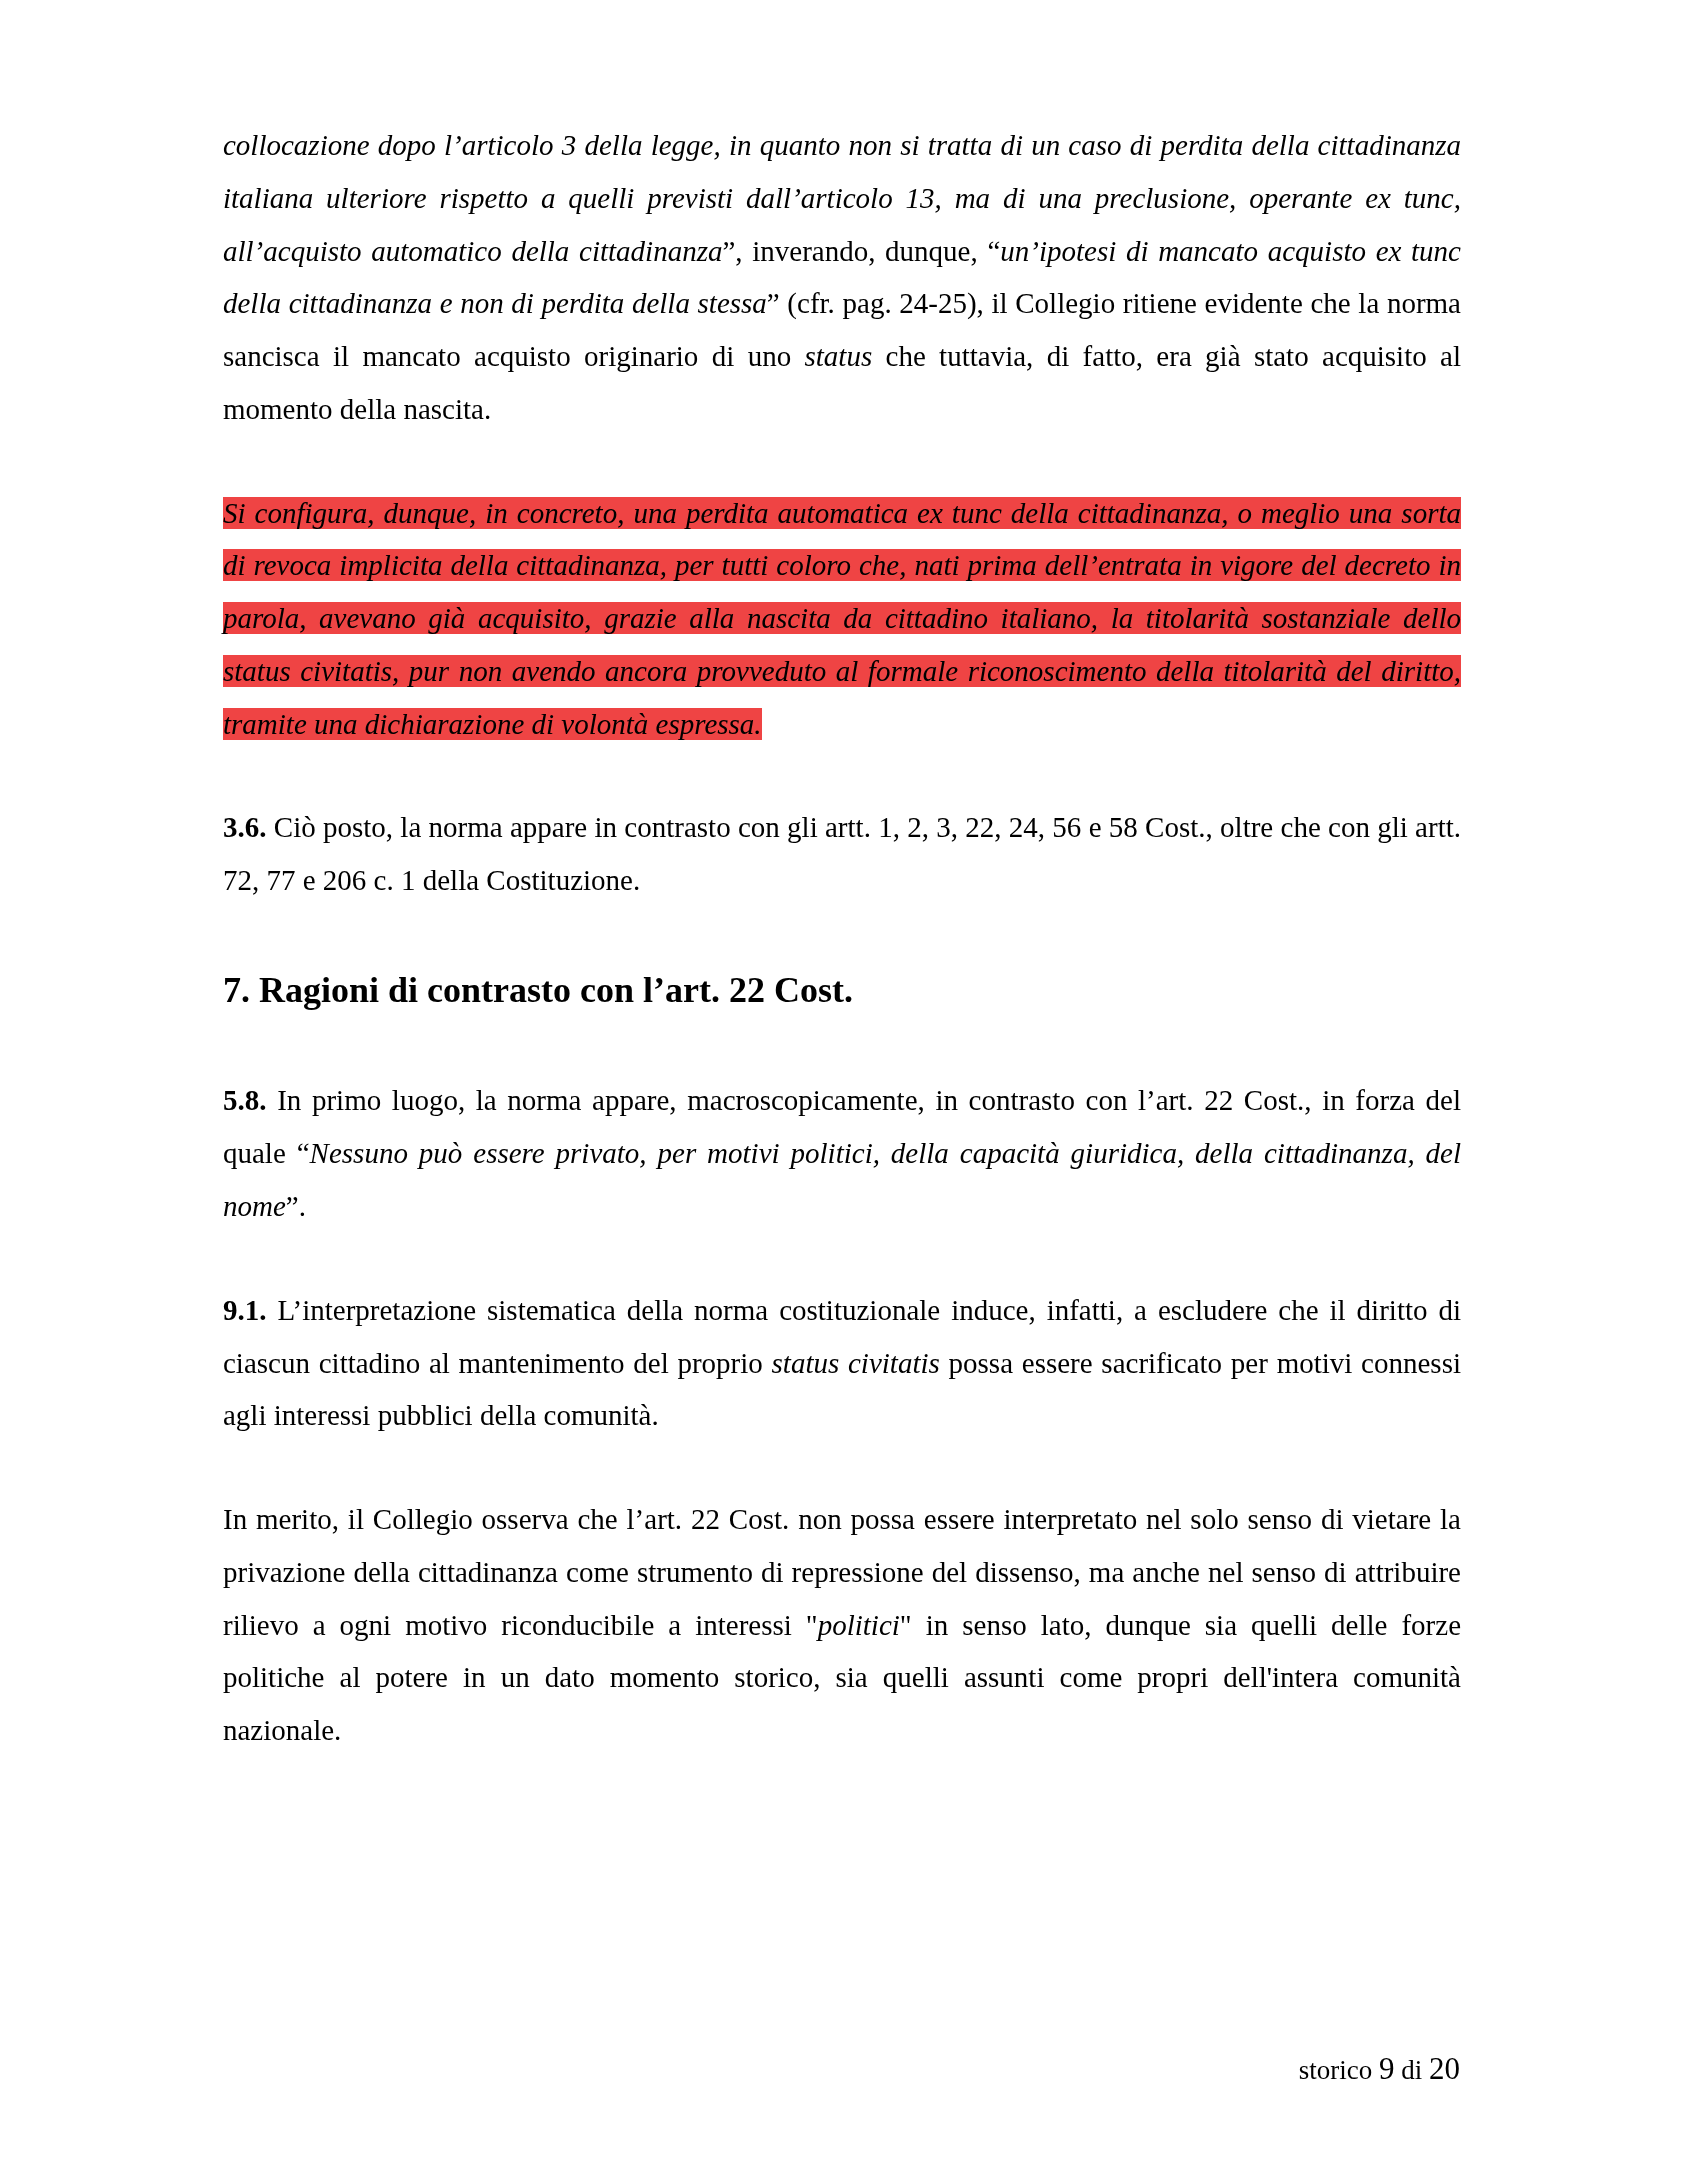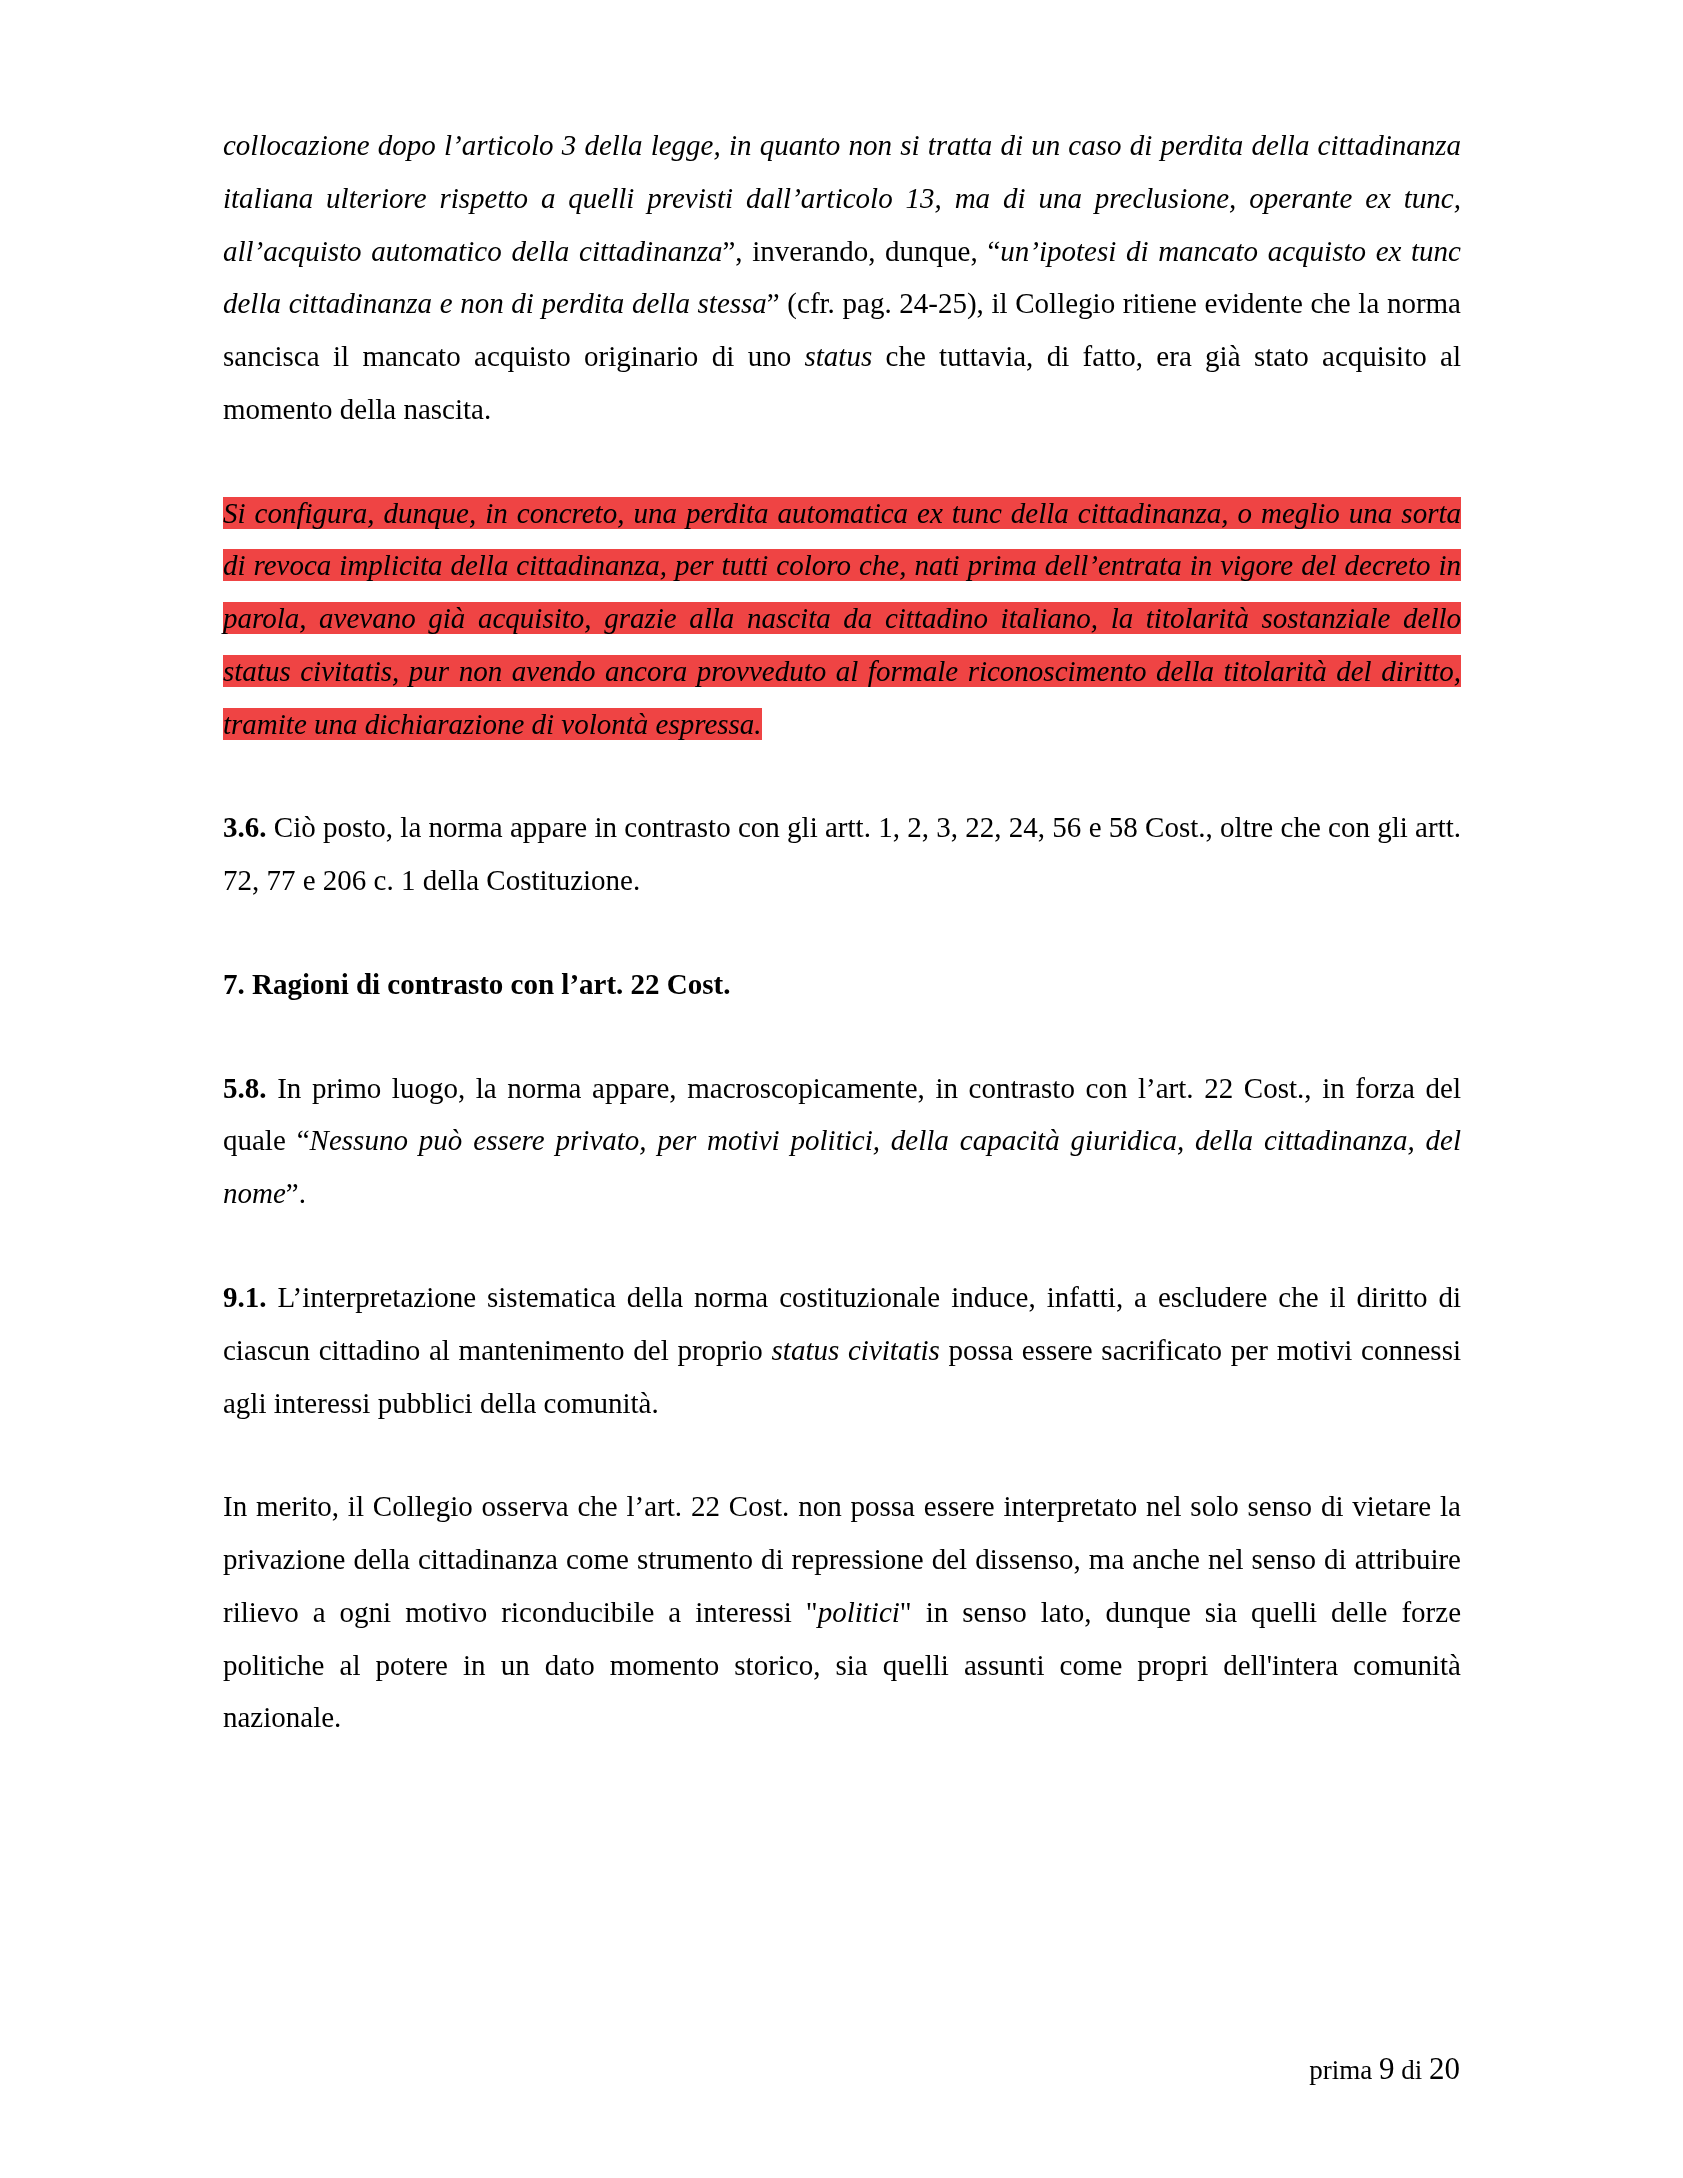"7. Ragioni di contrasto con" .heading { font-size: 29px -> 36px }
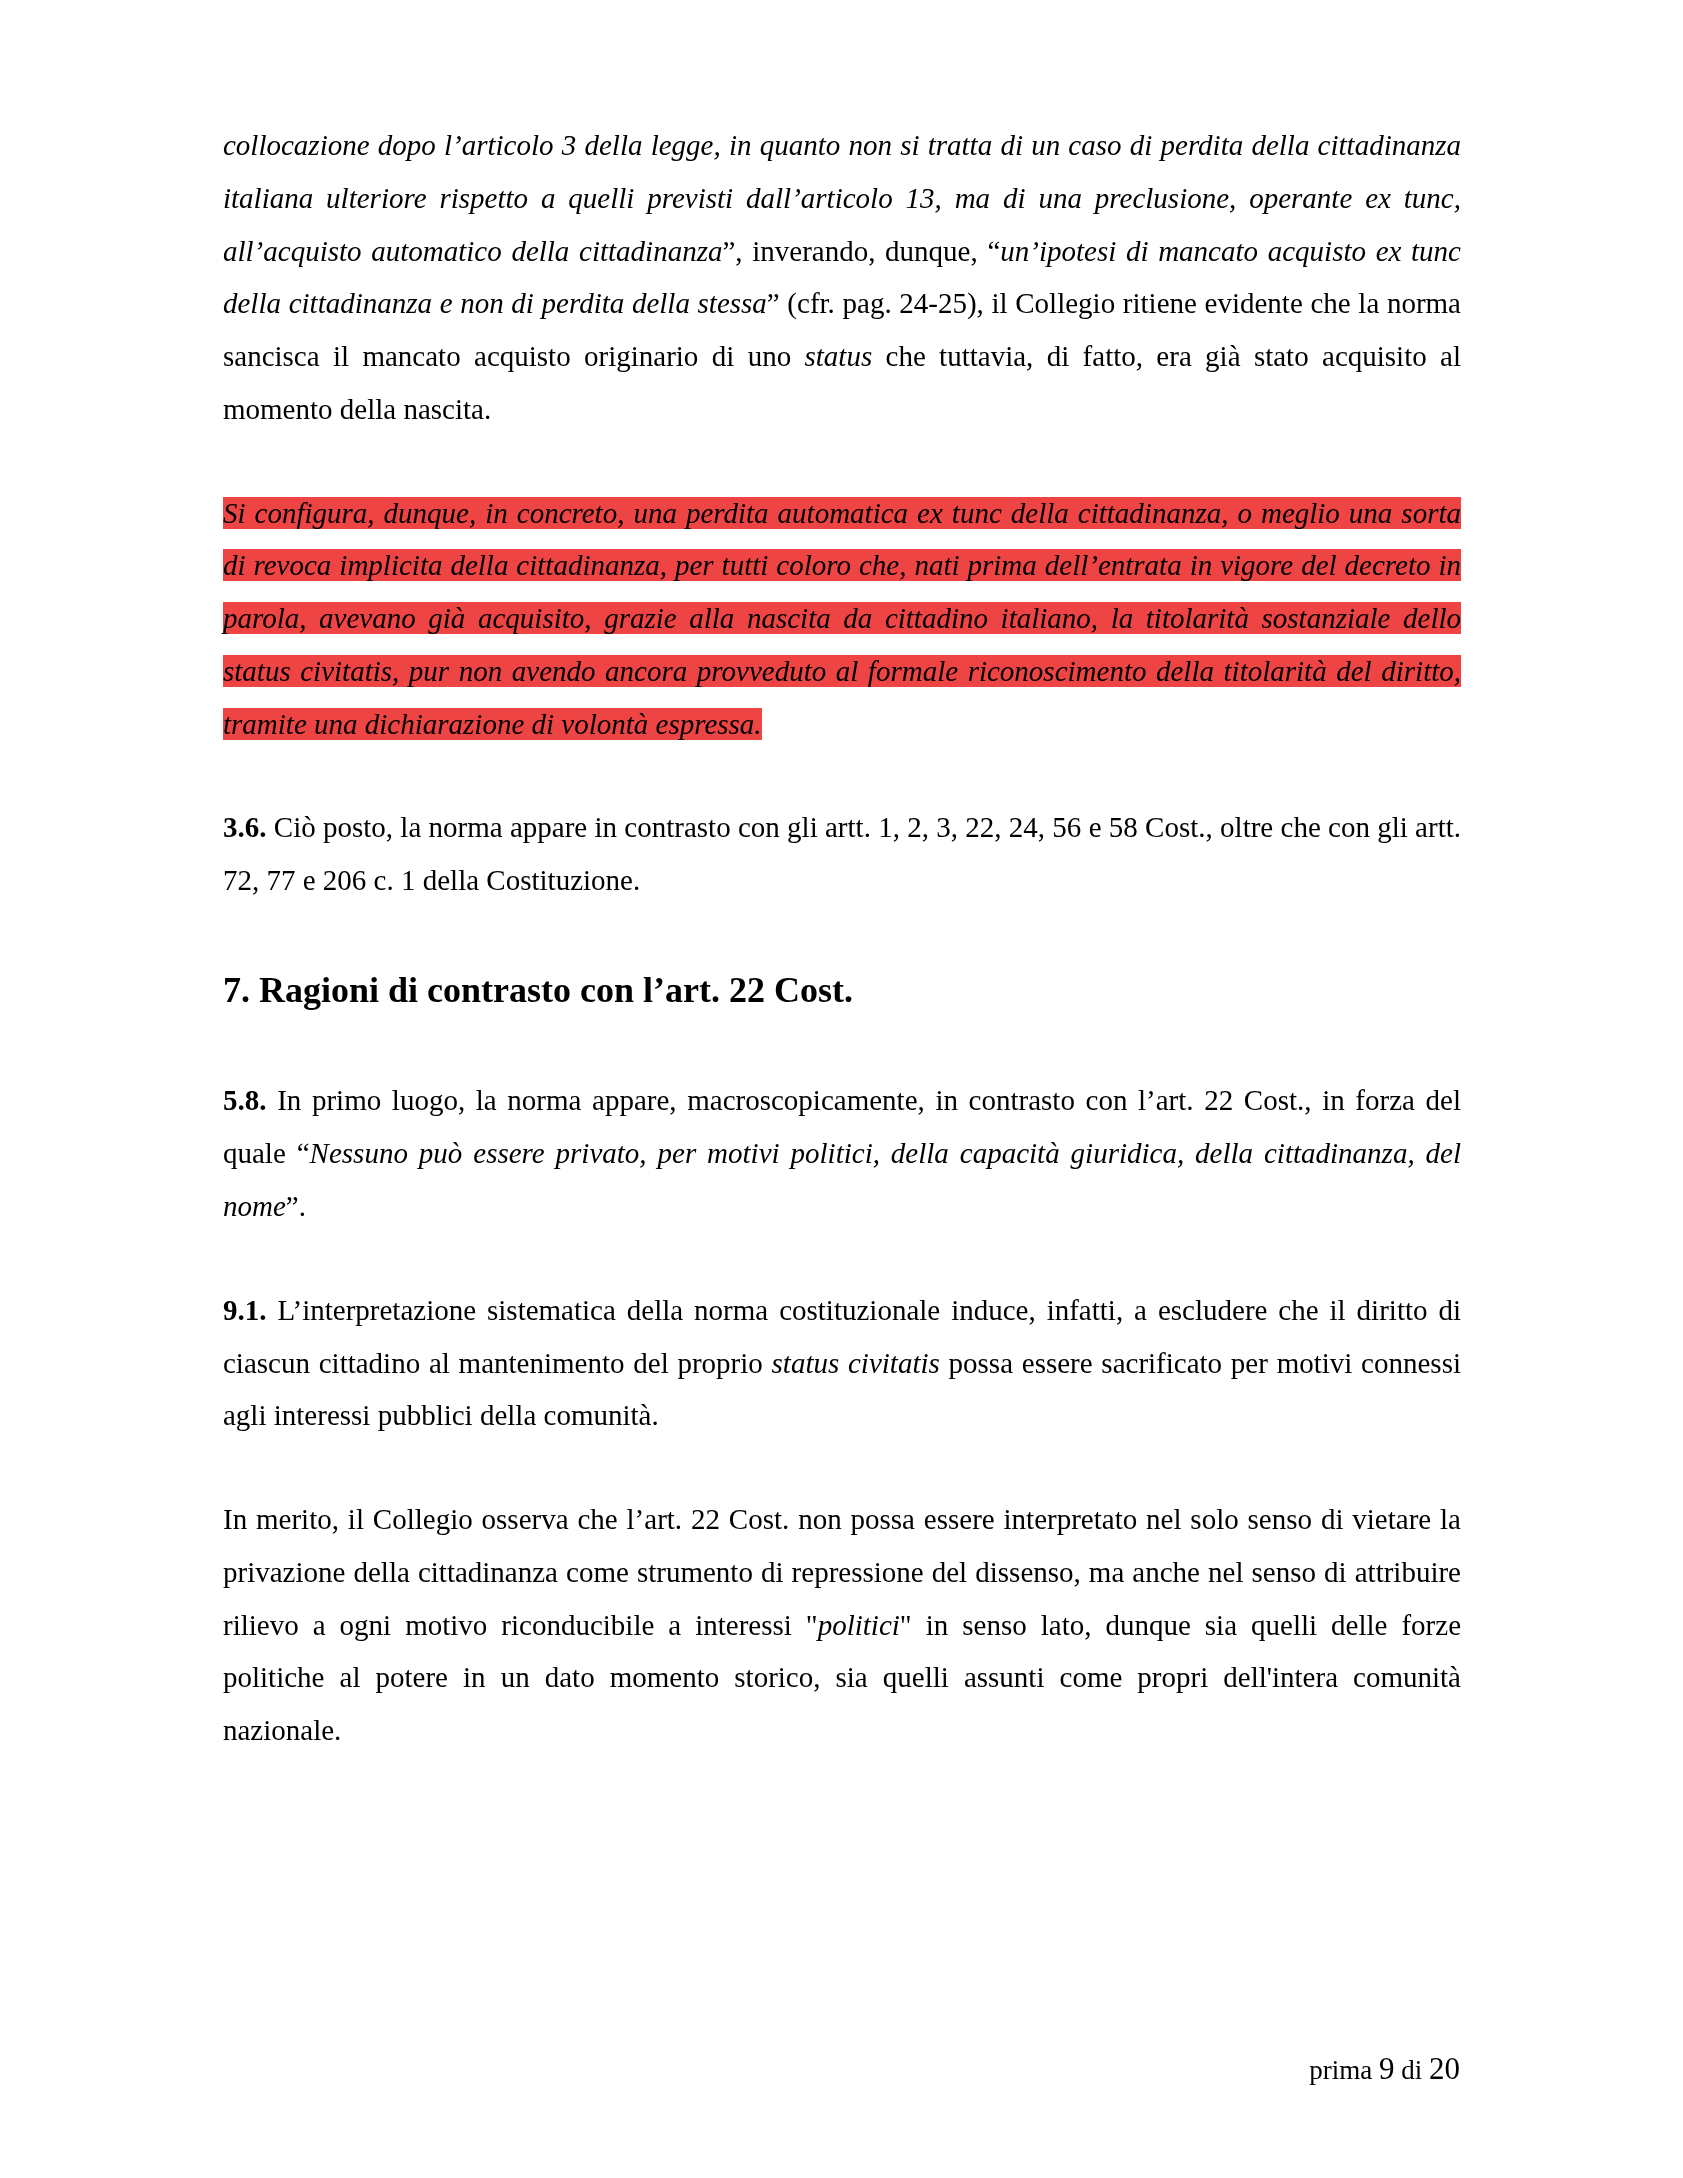"prima" span { text: prima -> storico }
